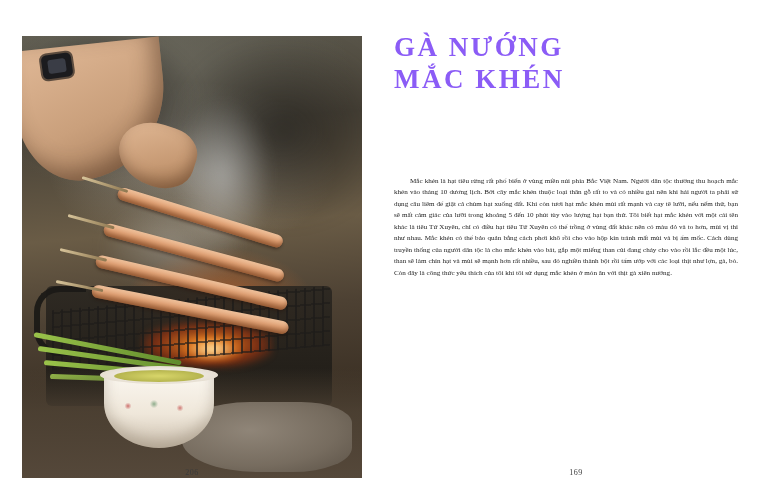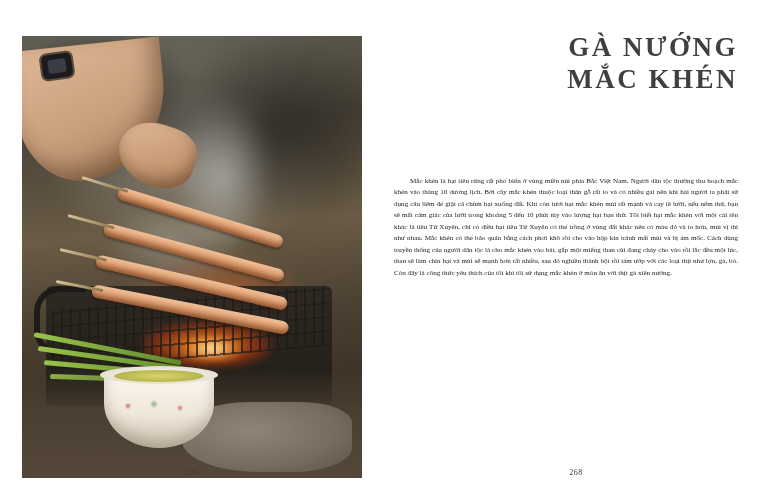"GÀ NƯỚNG" .title { color: #404040 -> #8b5cf6; text-align: right -> left }
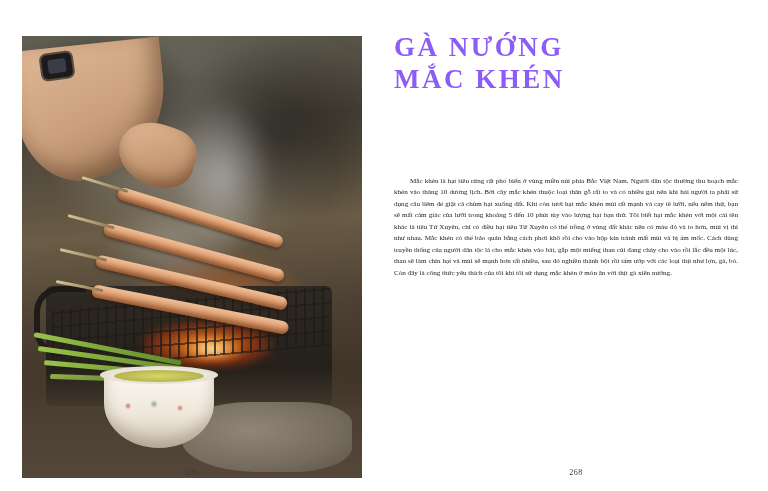"268" div.folio { text: 268 -> 169 }
